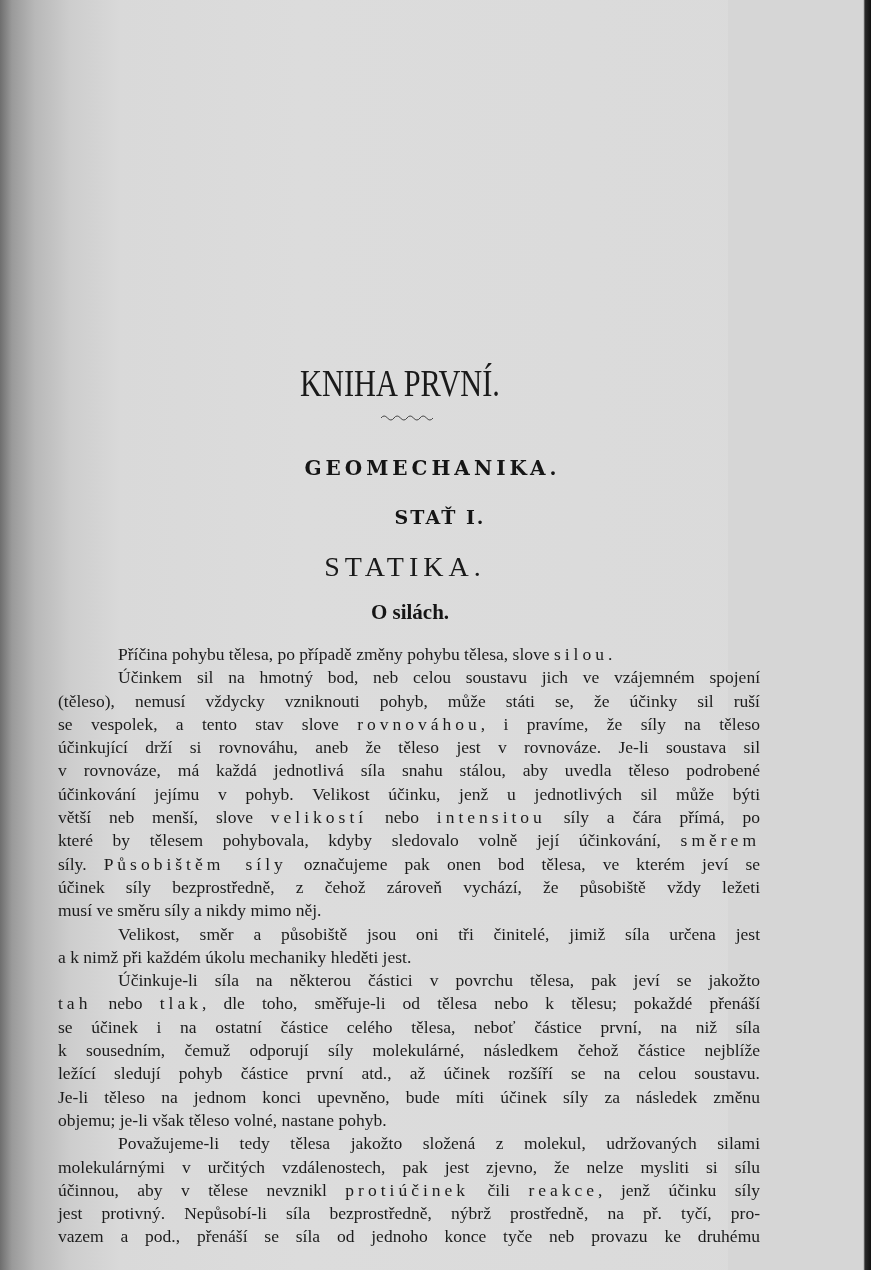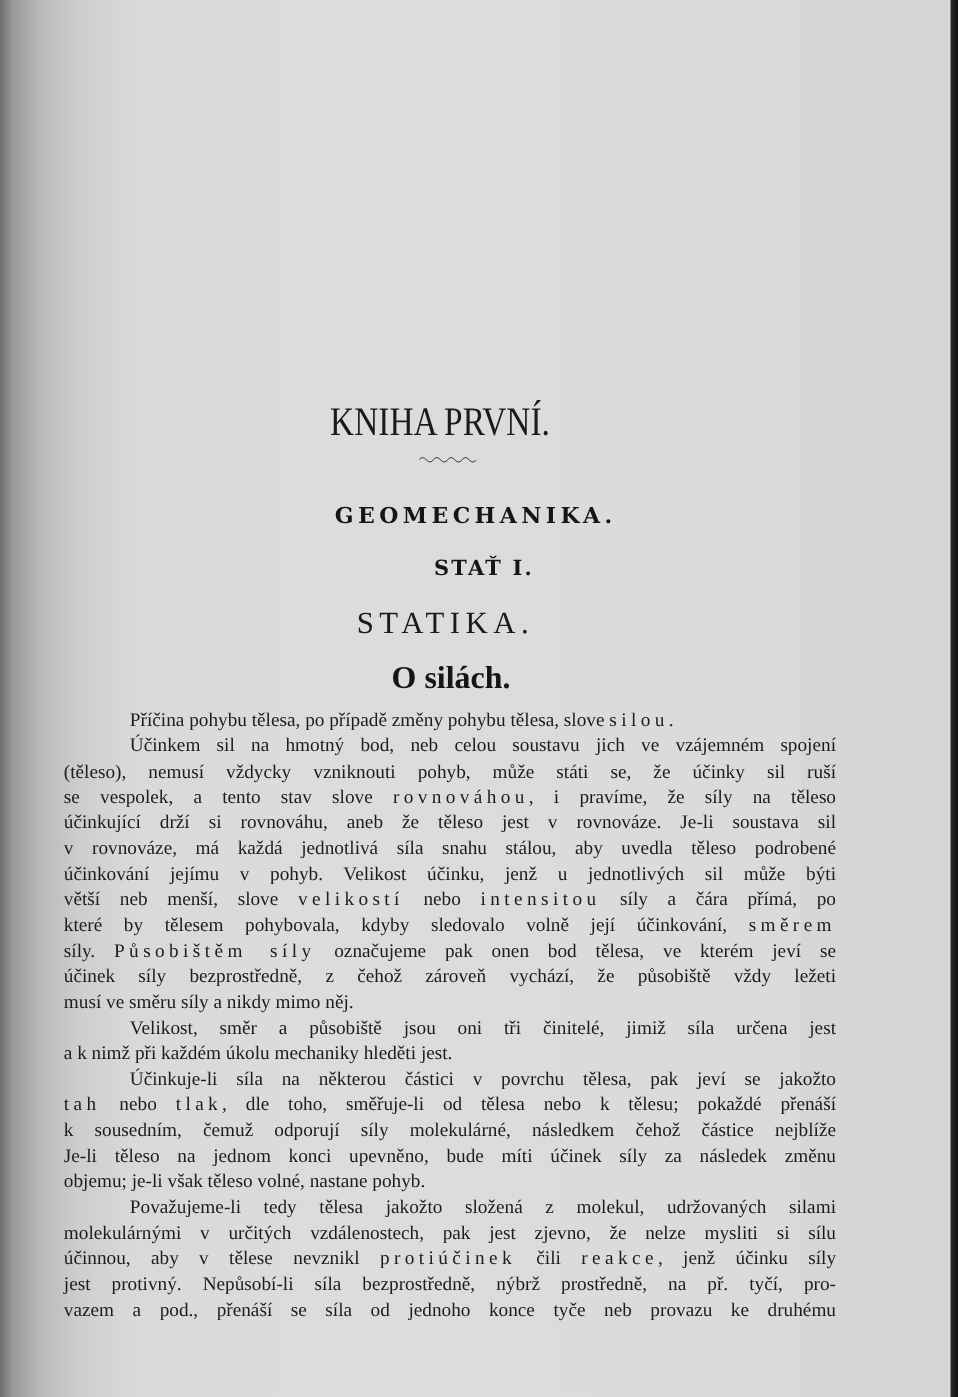"O silách." .h-sil { font-size: 29px -> 21px }
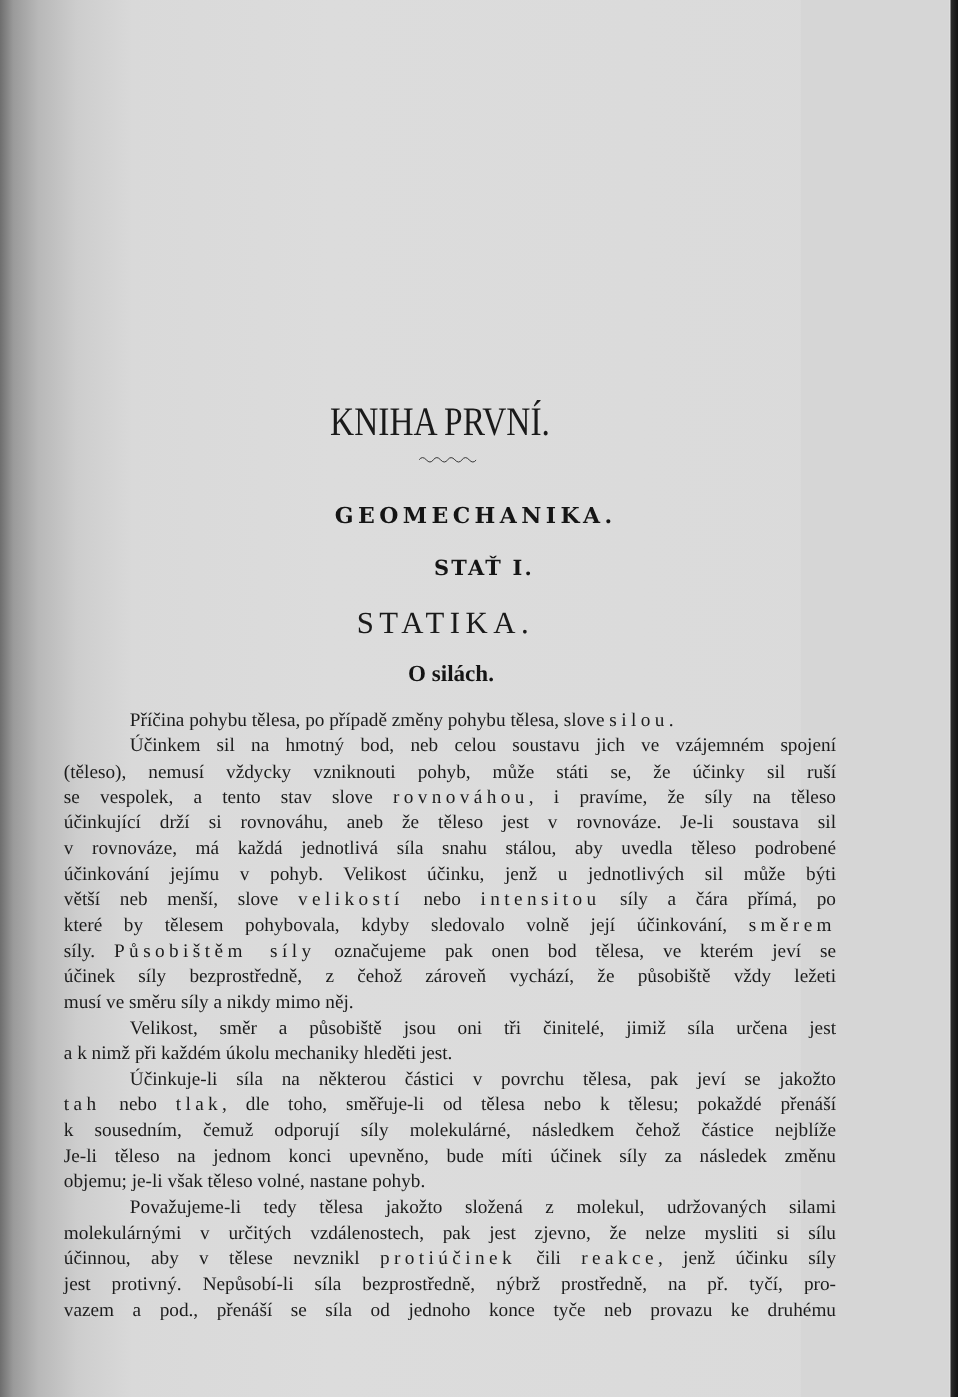"se účinek i na ostatní" div.line { html: none -> <div><span>se účinek i na ostatní částice celého tělesa, neboť částice první, na niž síla</span></div> }
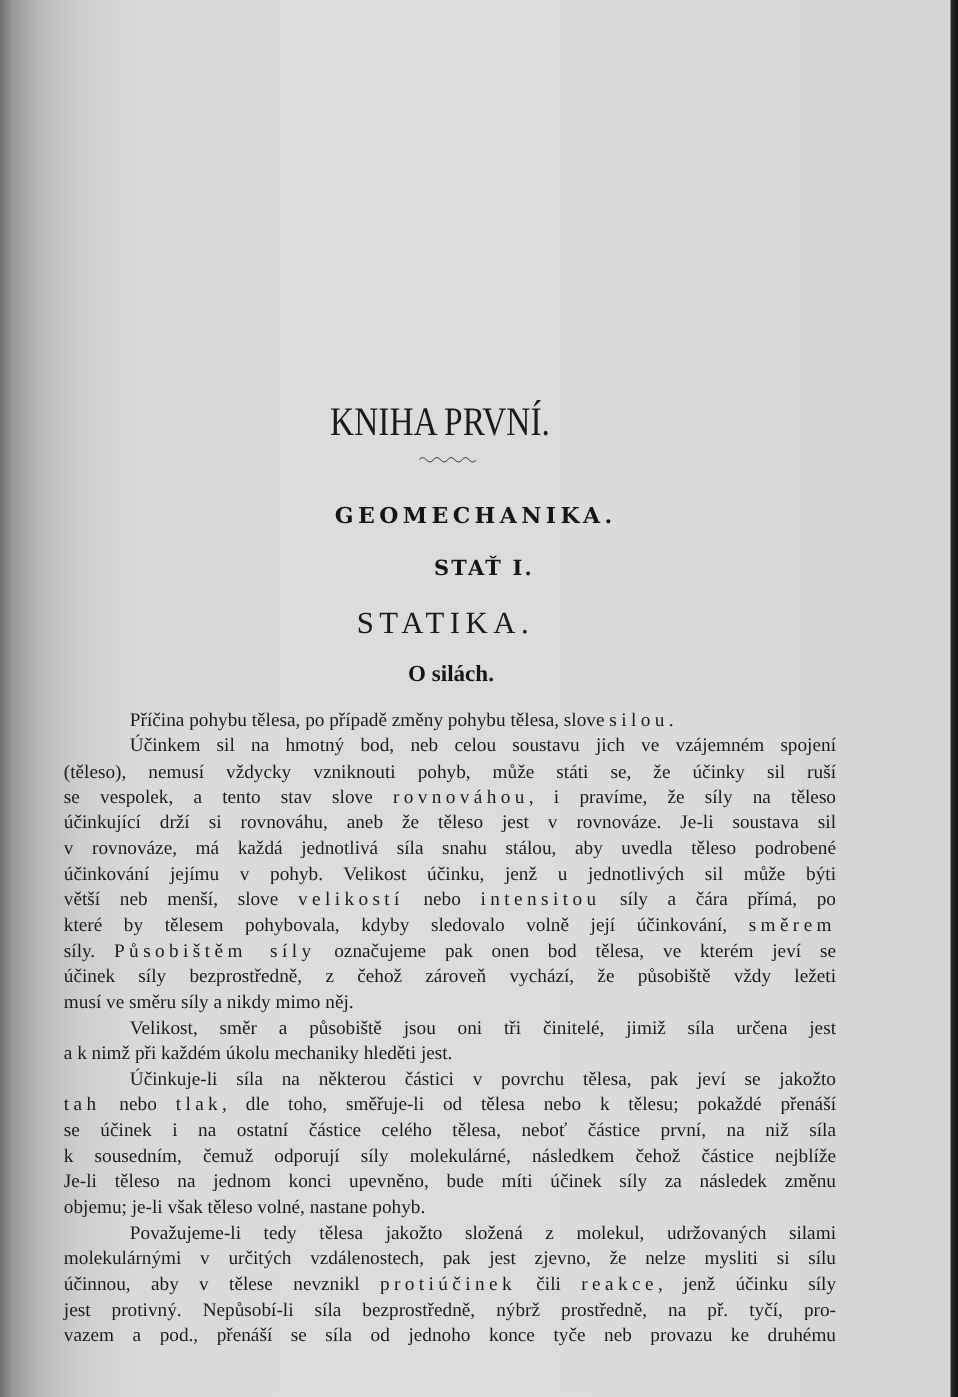"ležící sledují pohyb částice první" div.line { html: none -> <div><span>ležící sledují pohyb částice první atd., až účinek rozšíří se na celou soustavu.</span></div> }
